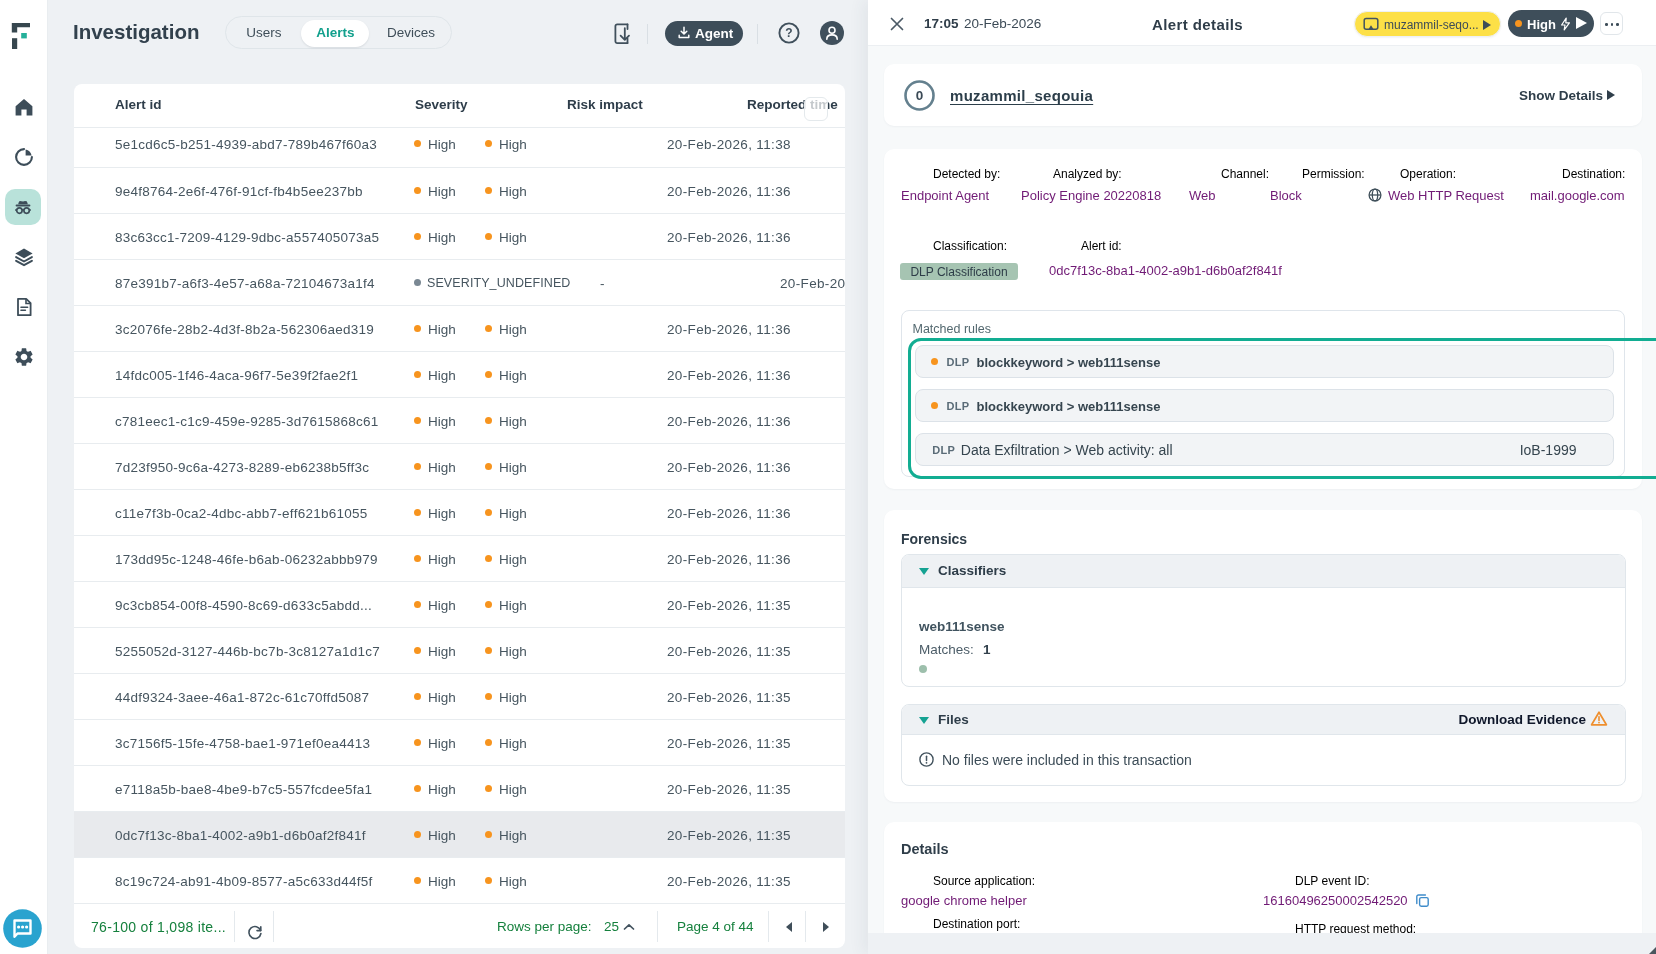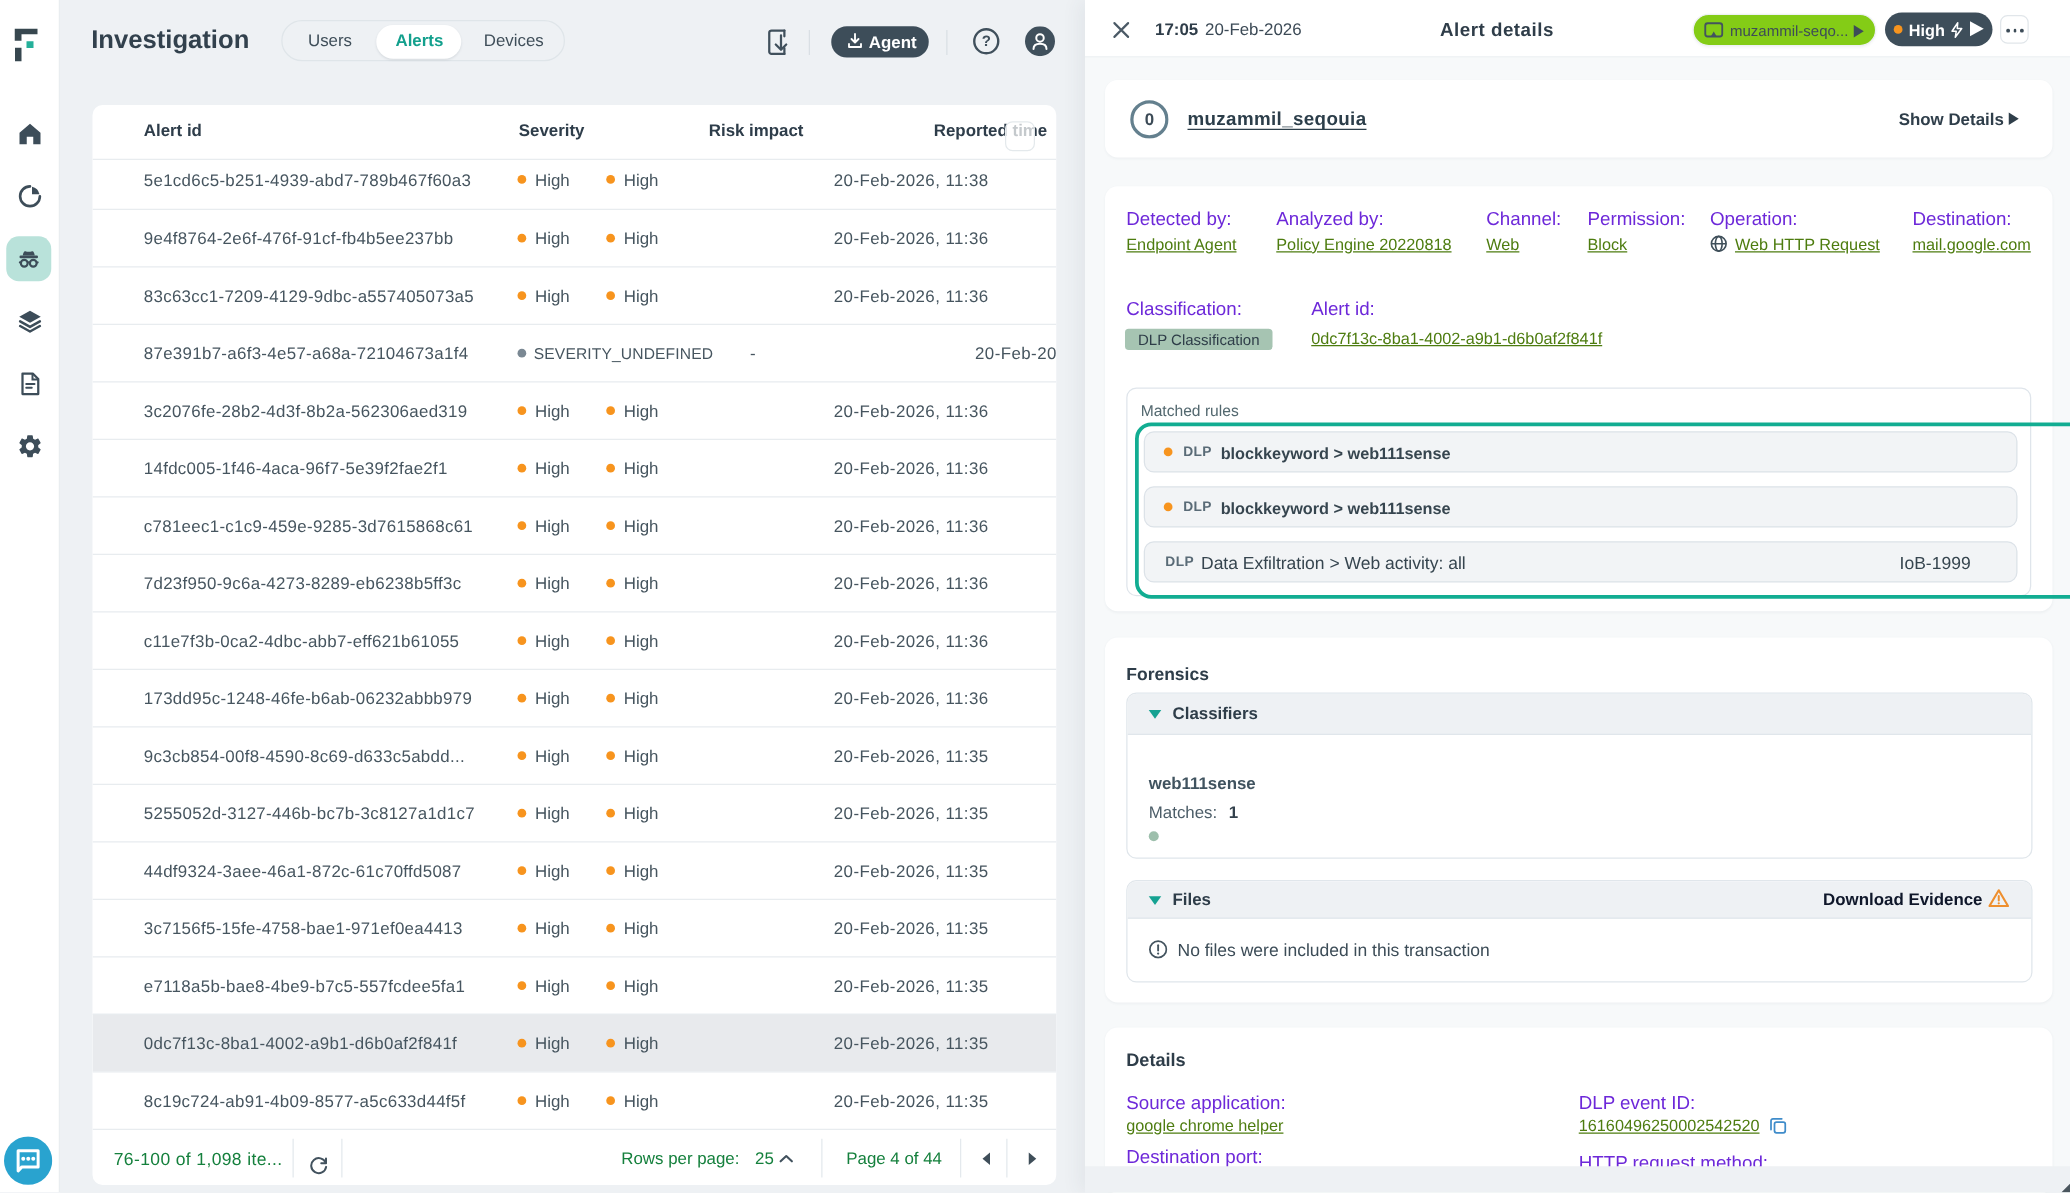"muzammil-seqo..." div.abs { background: #84cc16 -> #fde047 }
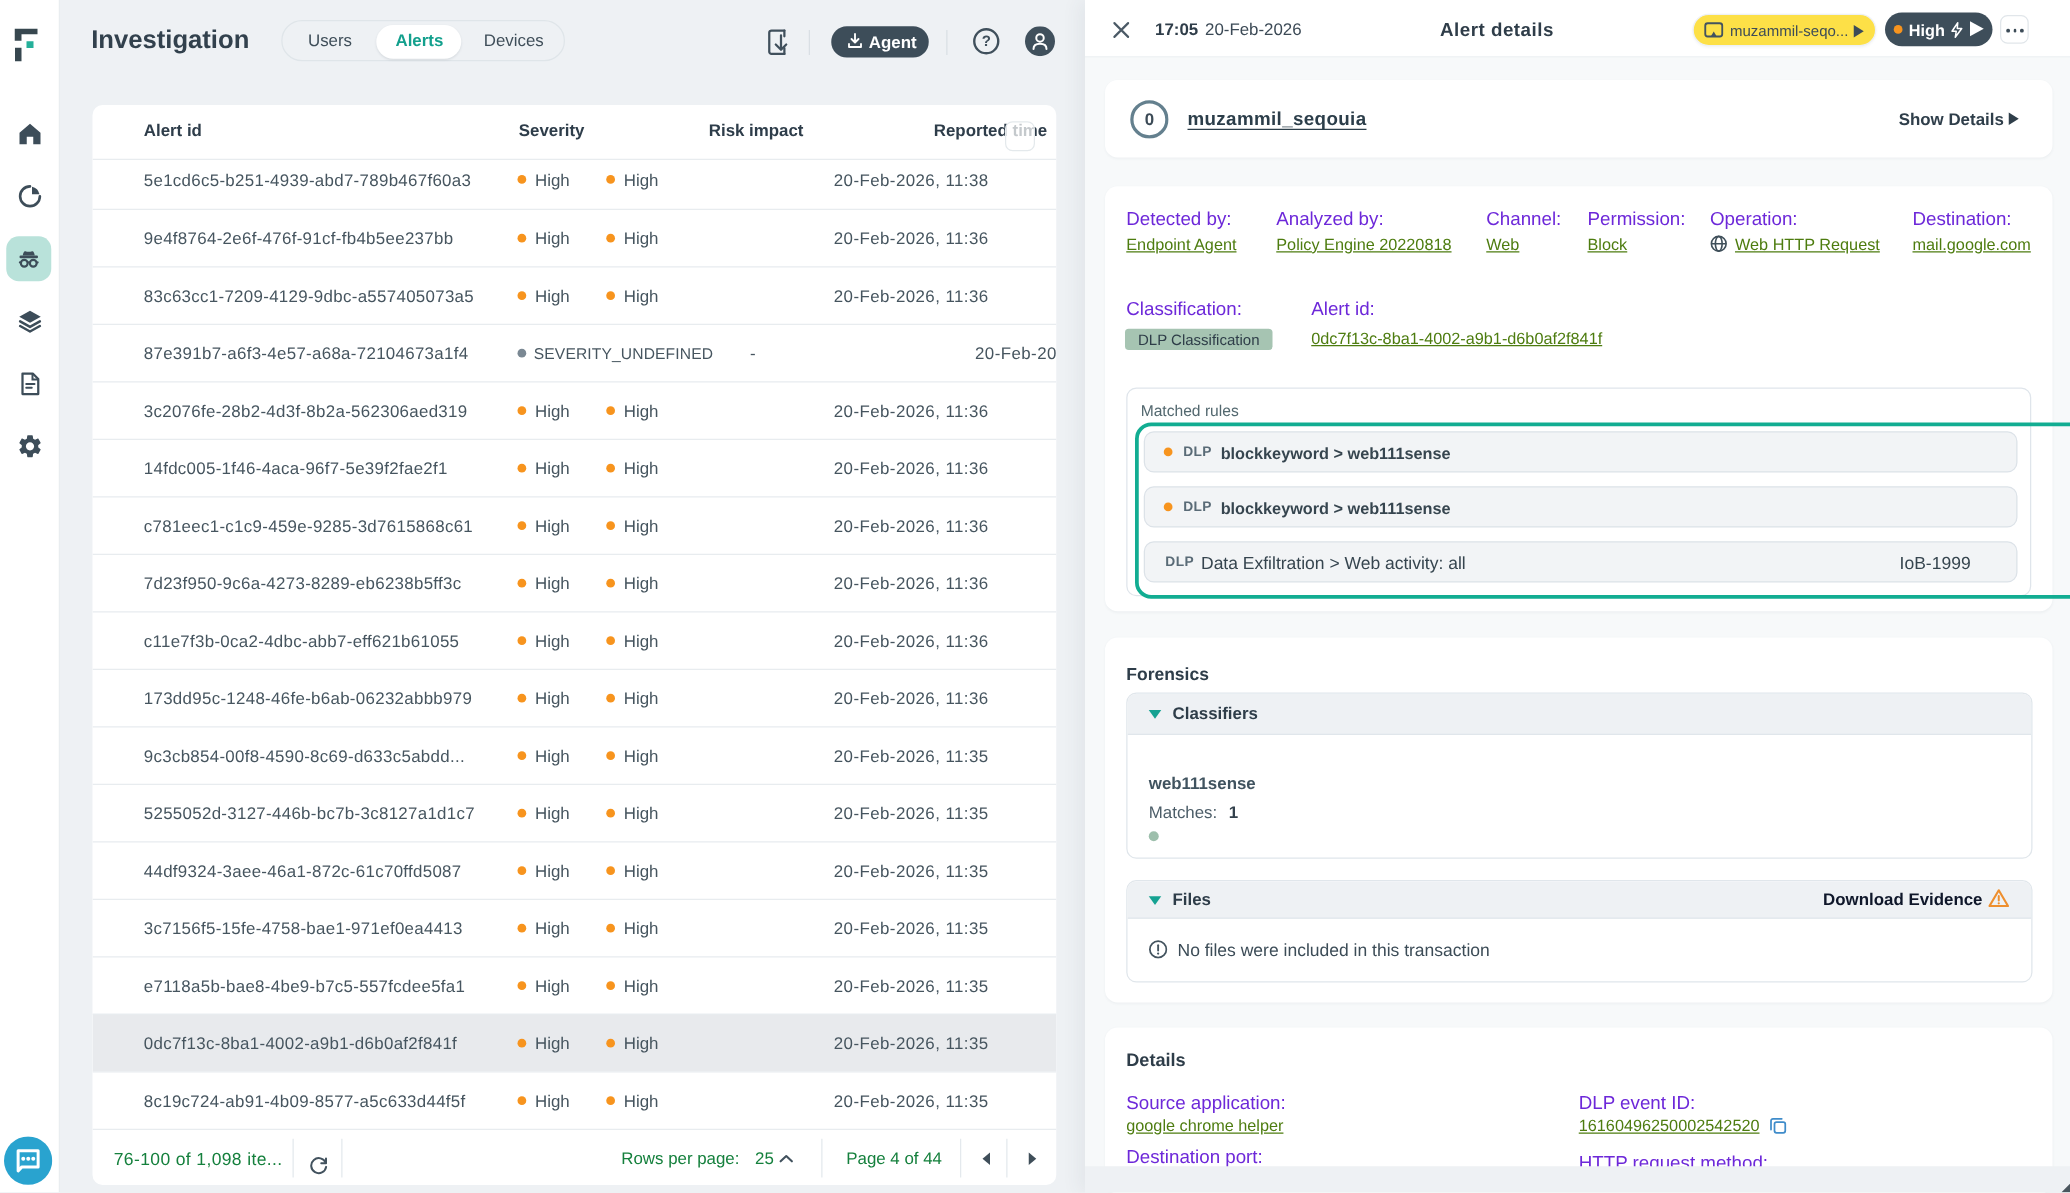"Detected by:" .lbl { color: #6d28d9 -> #000000; font-size: 15px -> 12px; margin-left: none -> 32px }
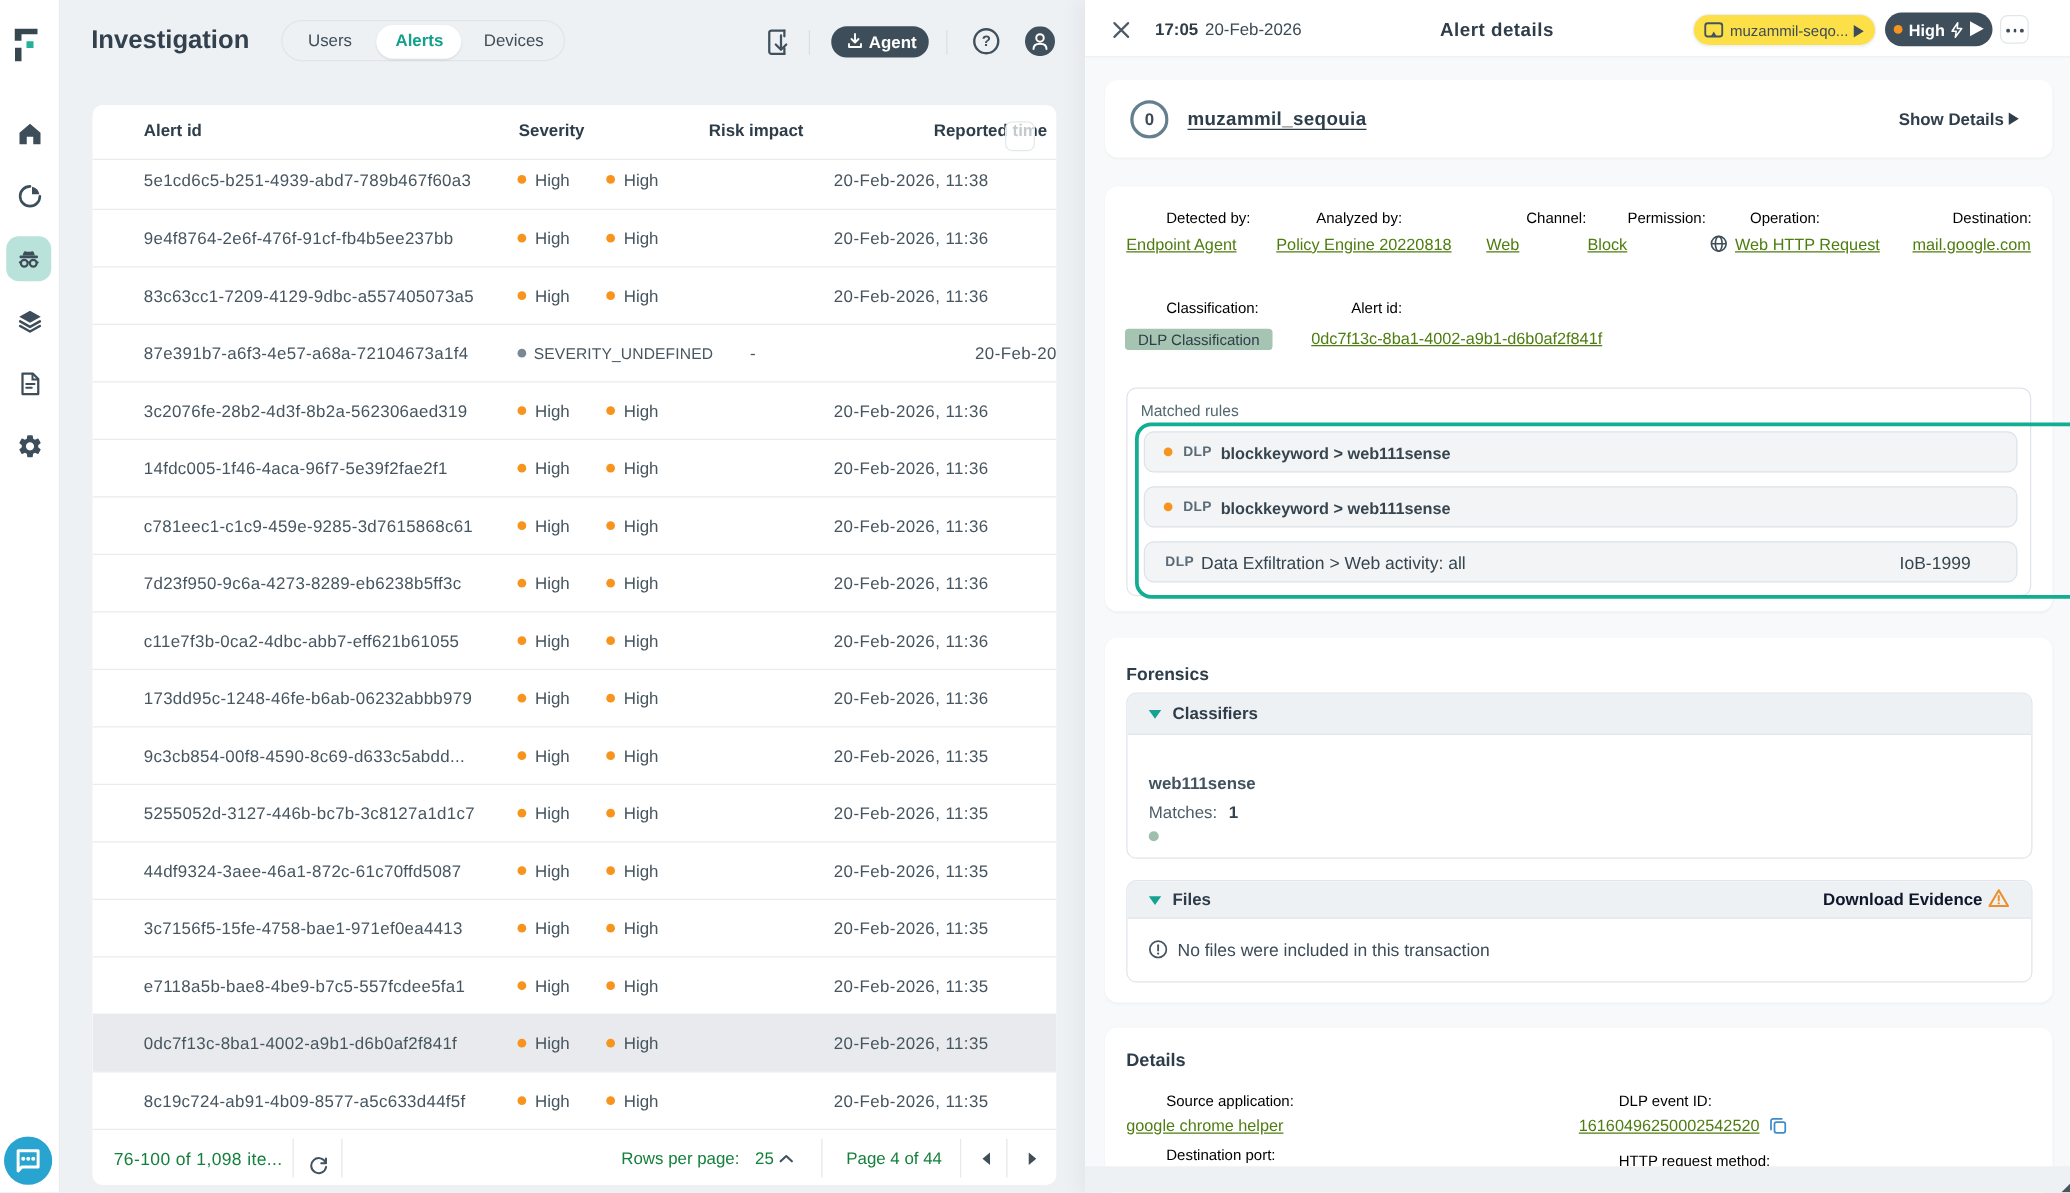"Endpoint Agent" .val { color: #4d7c0f -> #701a75; text-decoration: underline -> none }
